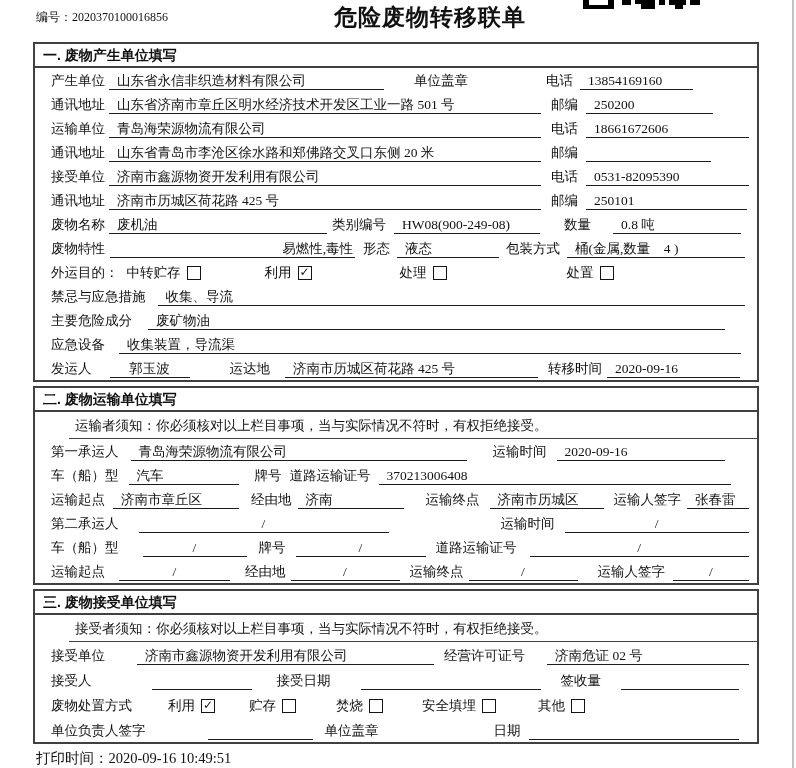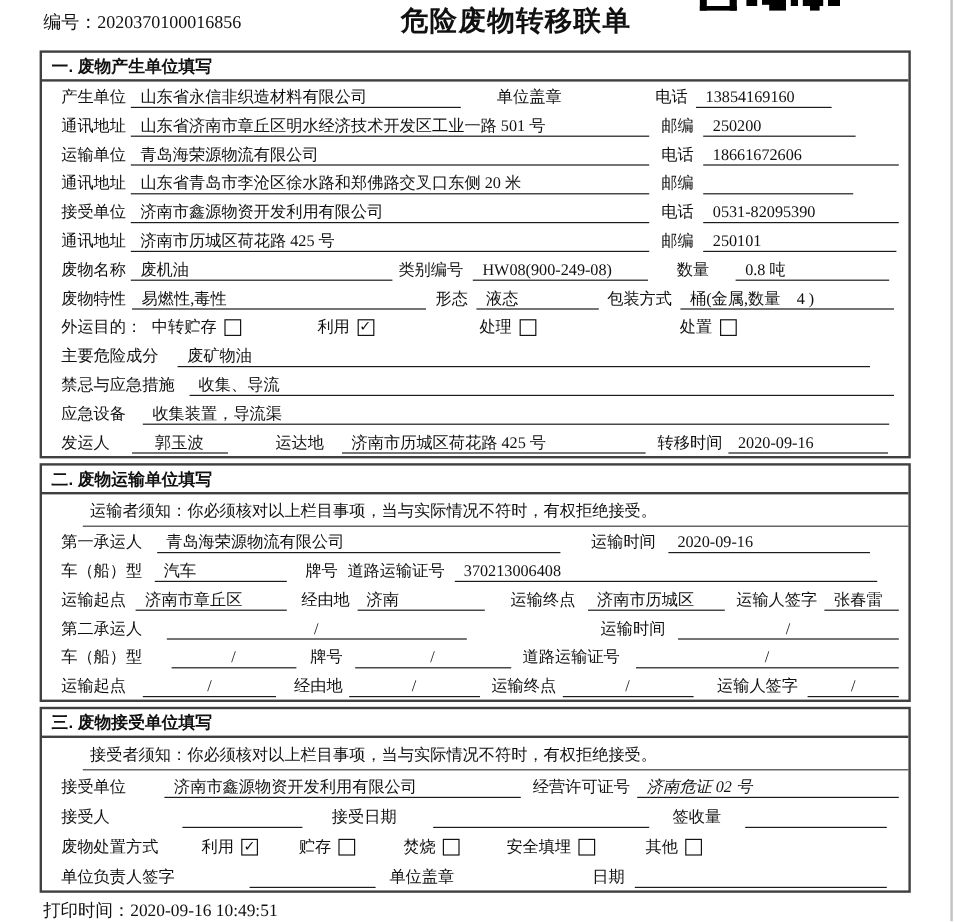"编号：2020370100016856" .serial { font-size: 15px -> 12px }
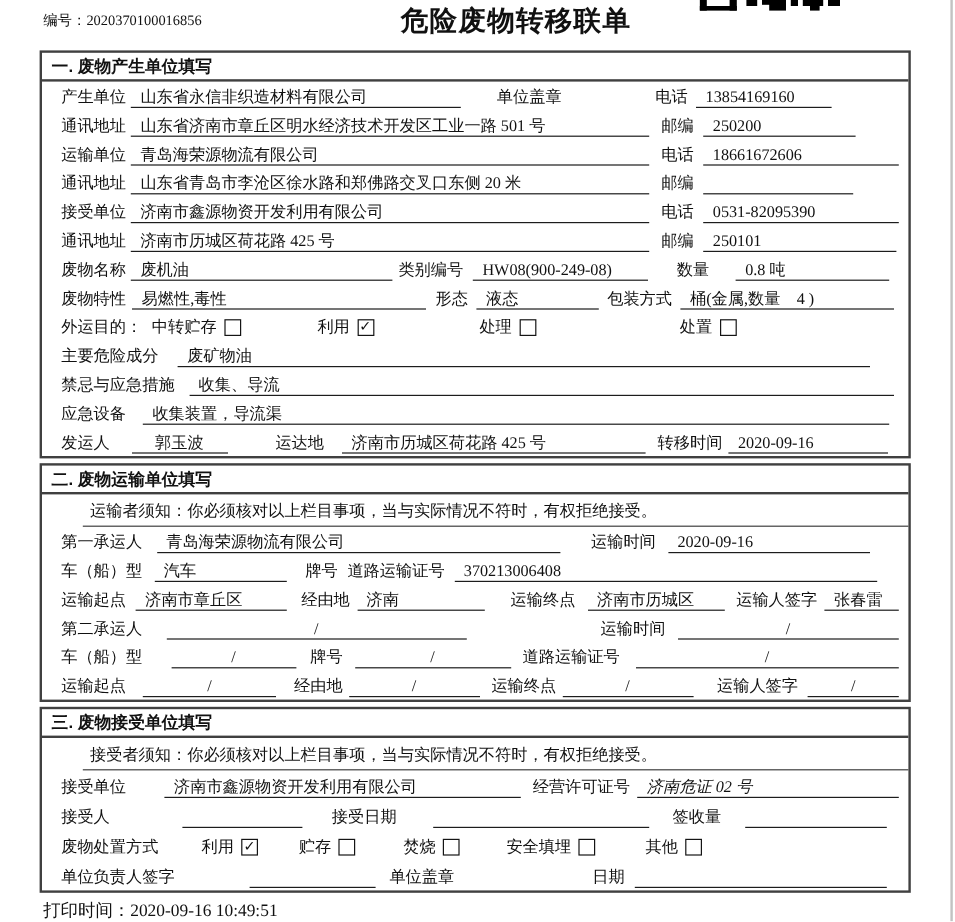"易燃性,毒性" span.u { text-align: none -> right }
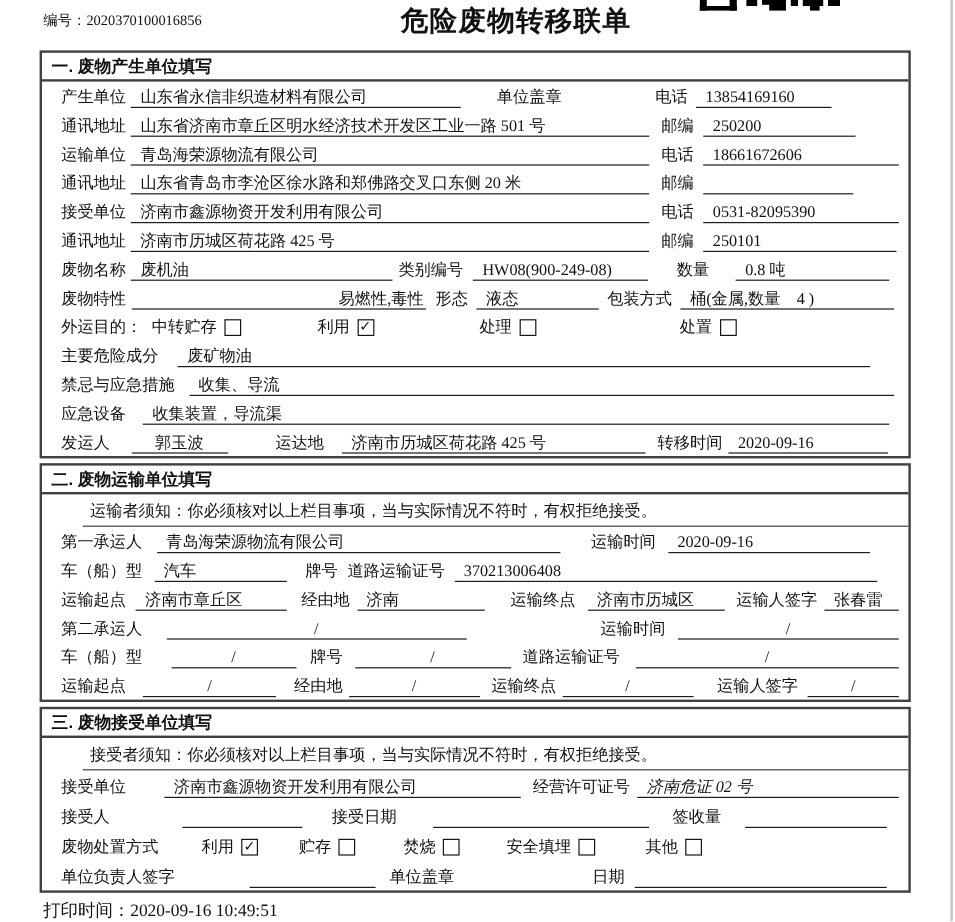"主要危险成分" div.row { order: before "禁忌与应急措施" -> after "禁忌与应急措施" }
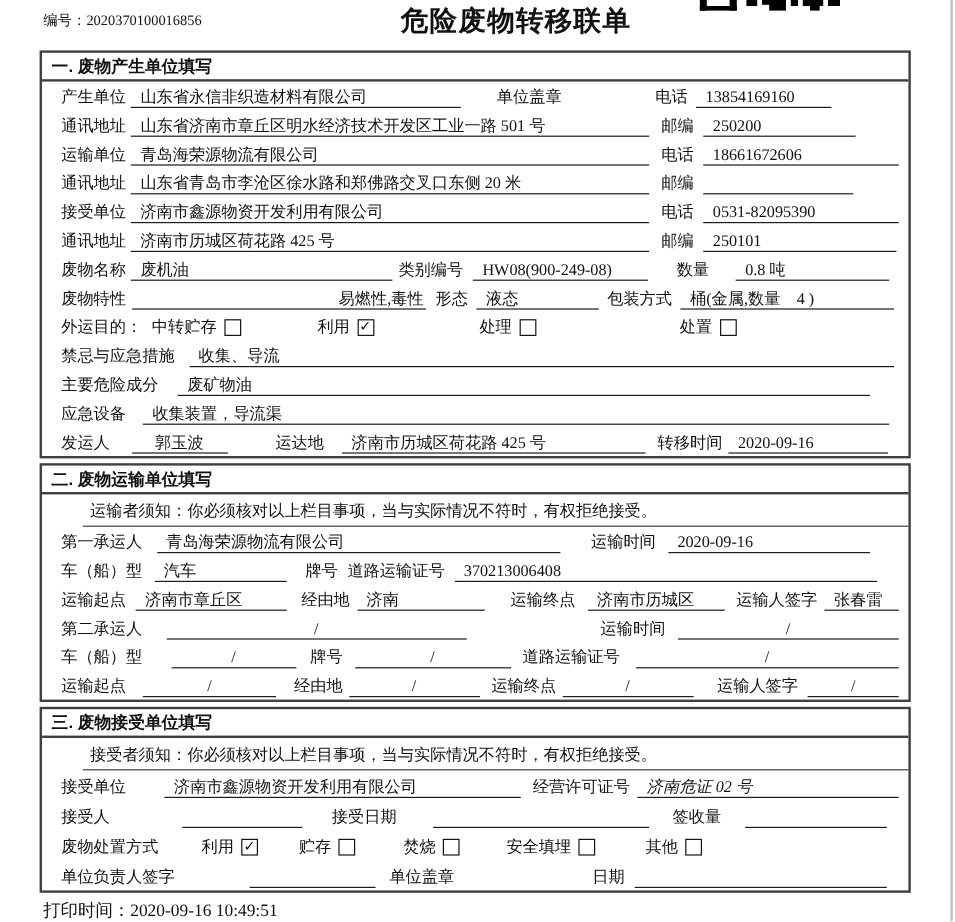"济南危证 02 号" span.u { font-style: italic -> none; margin-left: 6px -> 22px }
